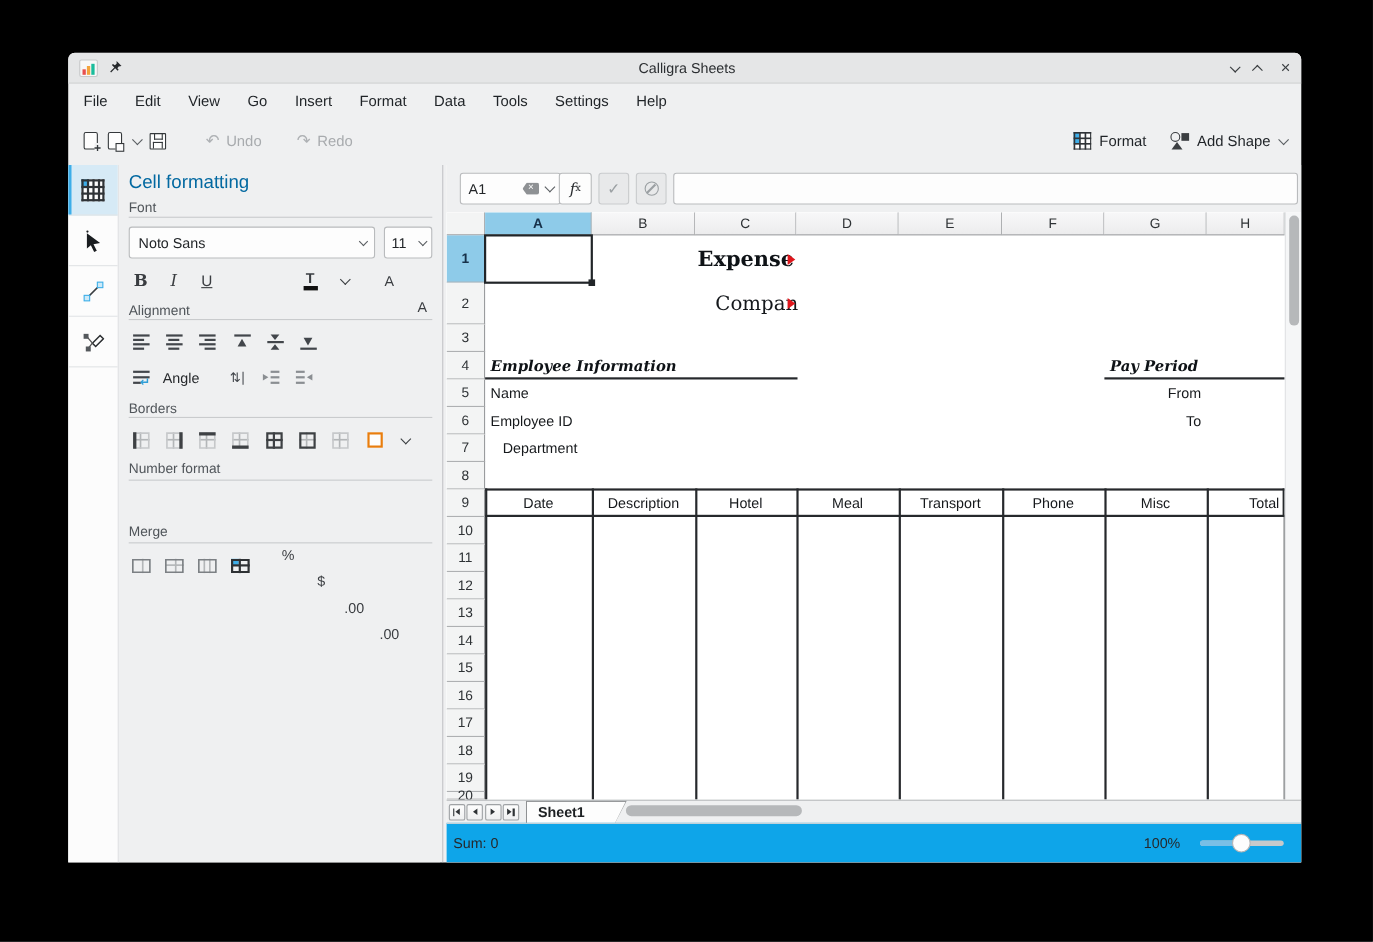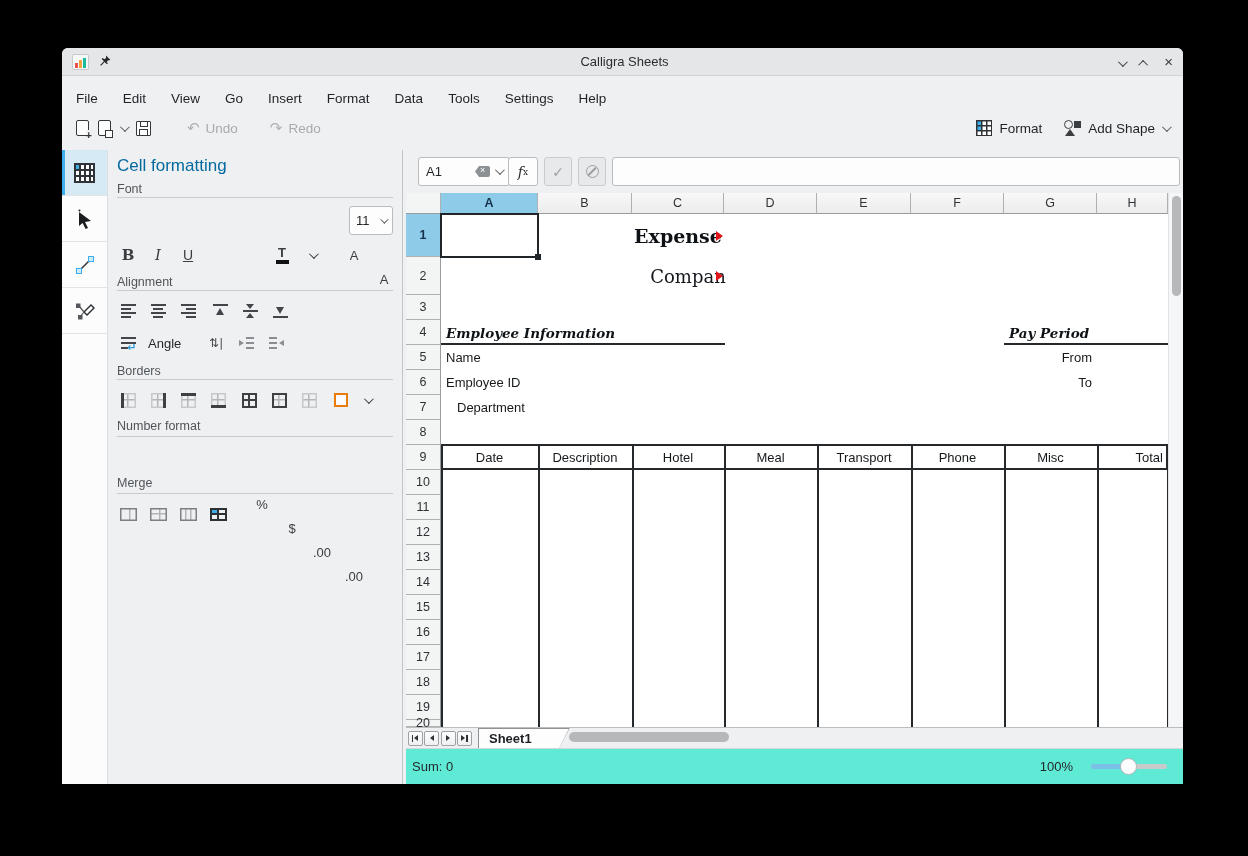"File" .menubar { align-items: flex-end -> center }
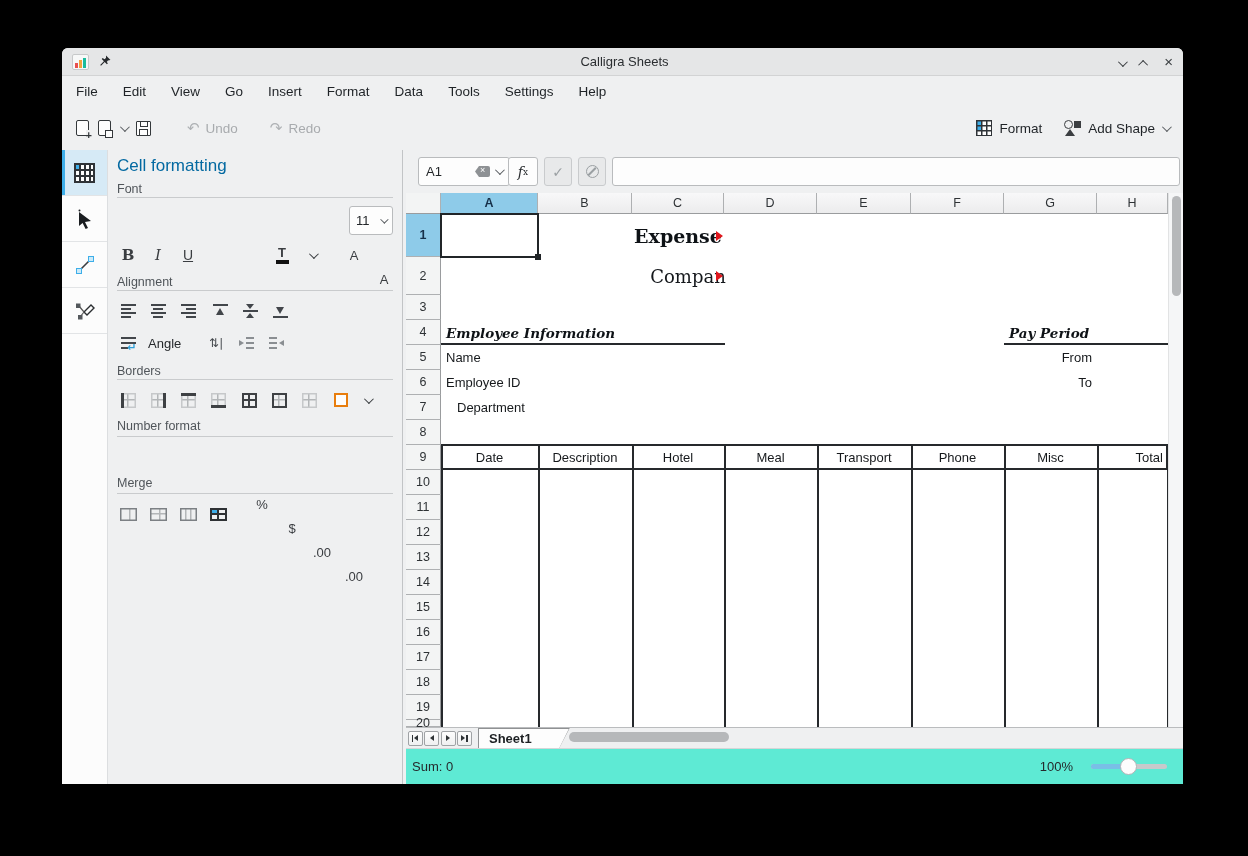"Noto Sans" div.combo { html: none -> <div> <span>Noto Sans</span> <span></span> </div> }
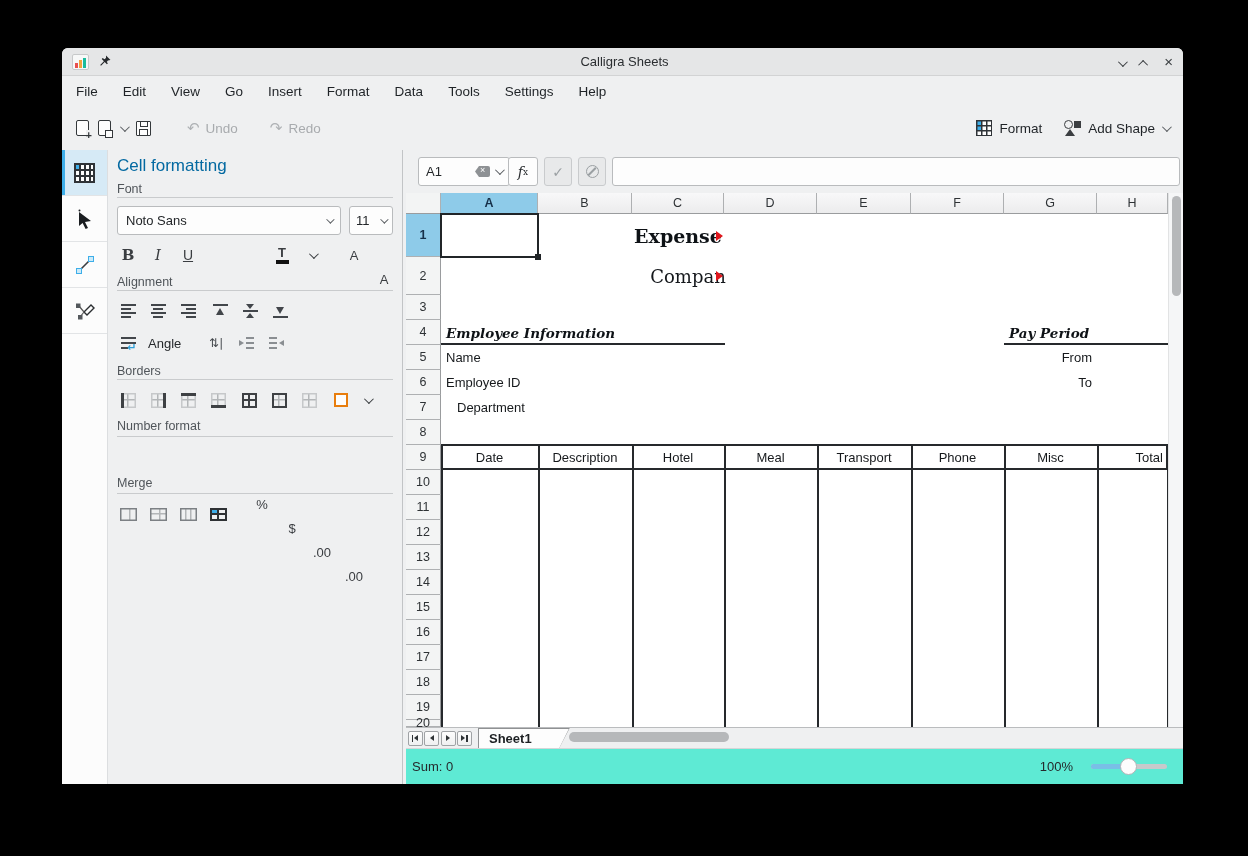"Sum: 0" .statusbar { background: #5eead4 -> #0ea5e9 }
